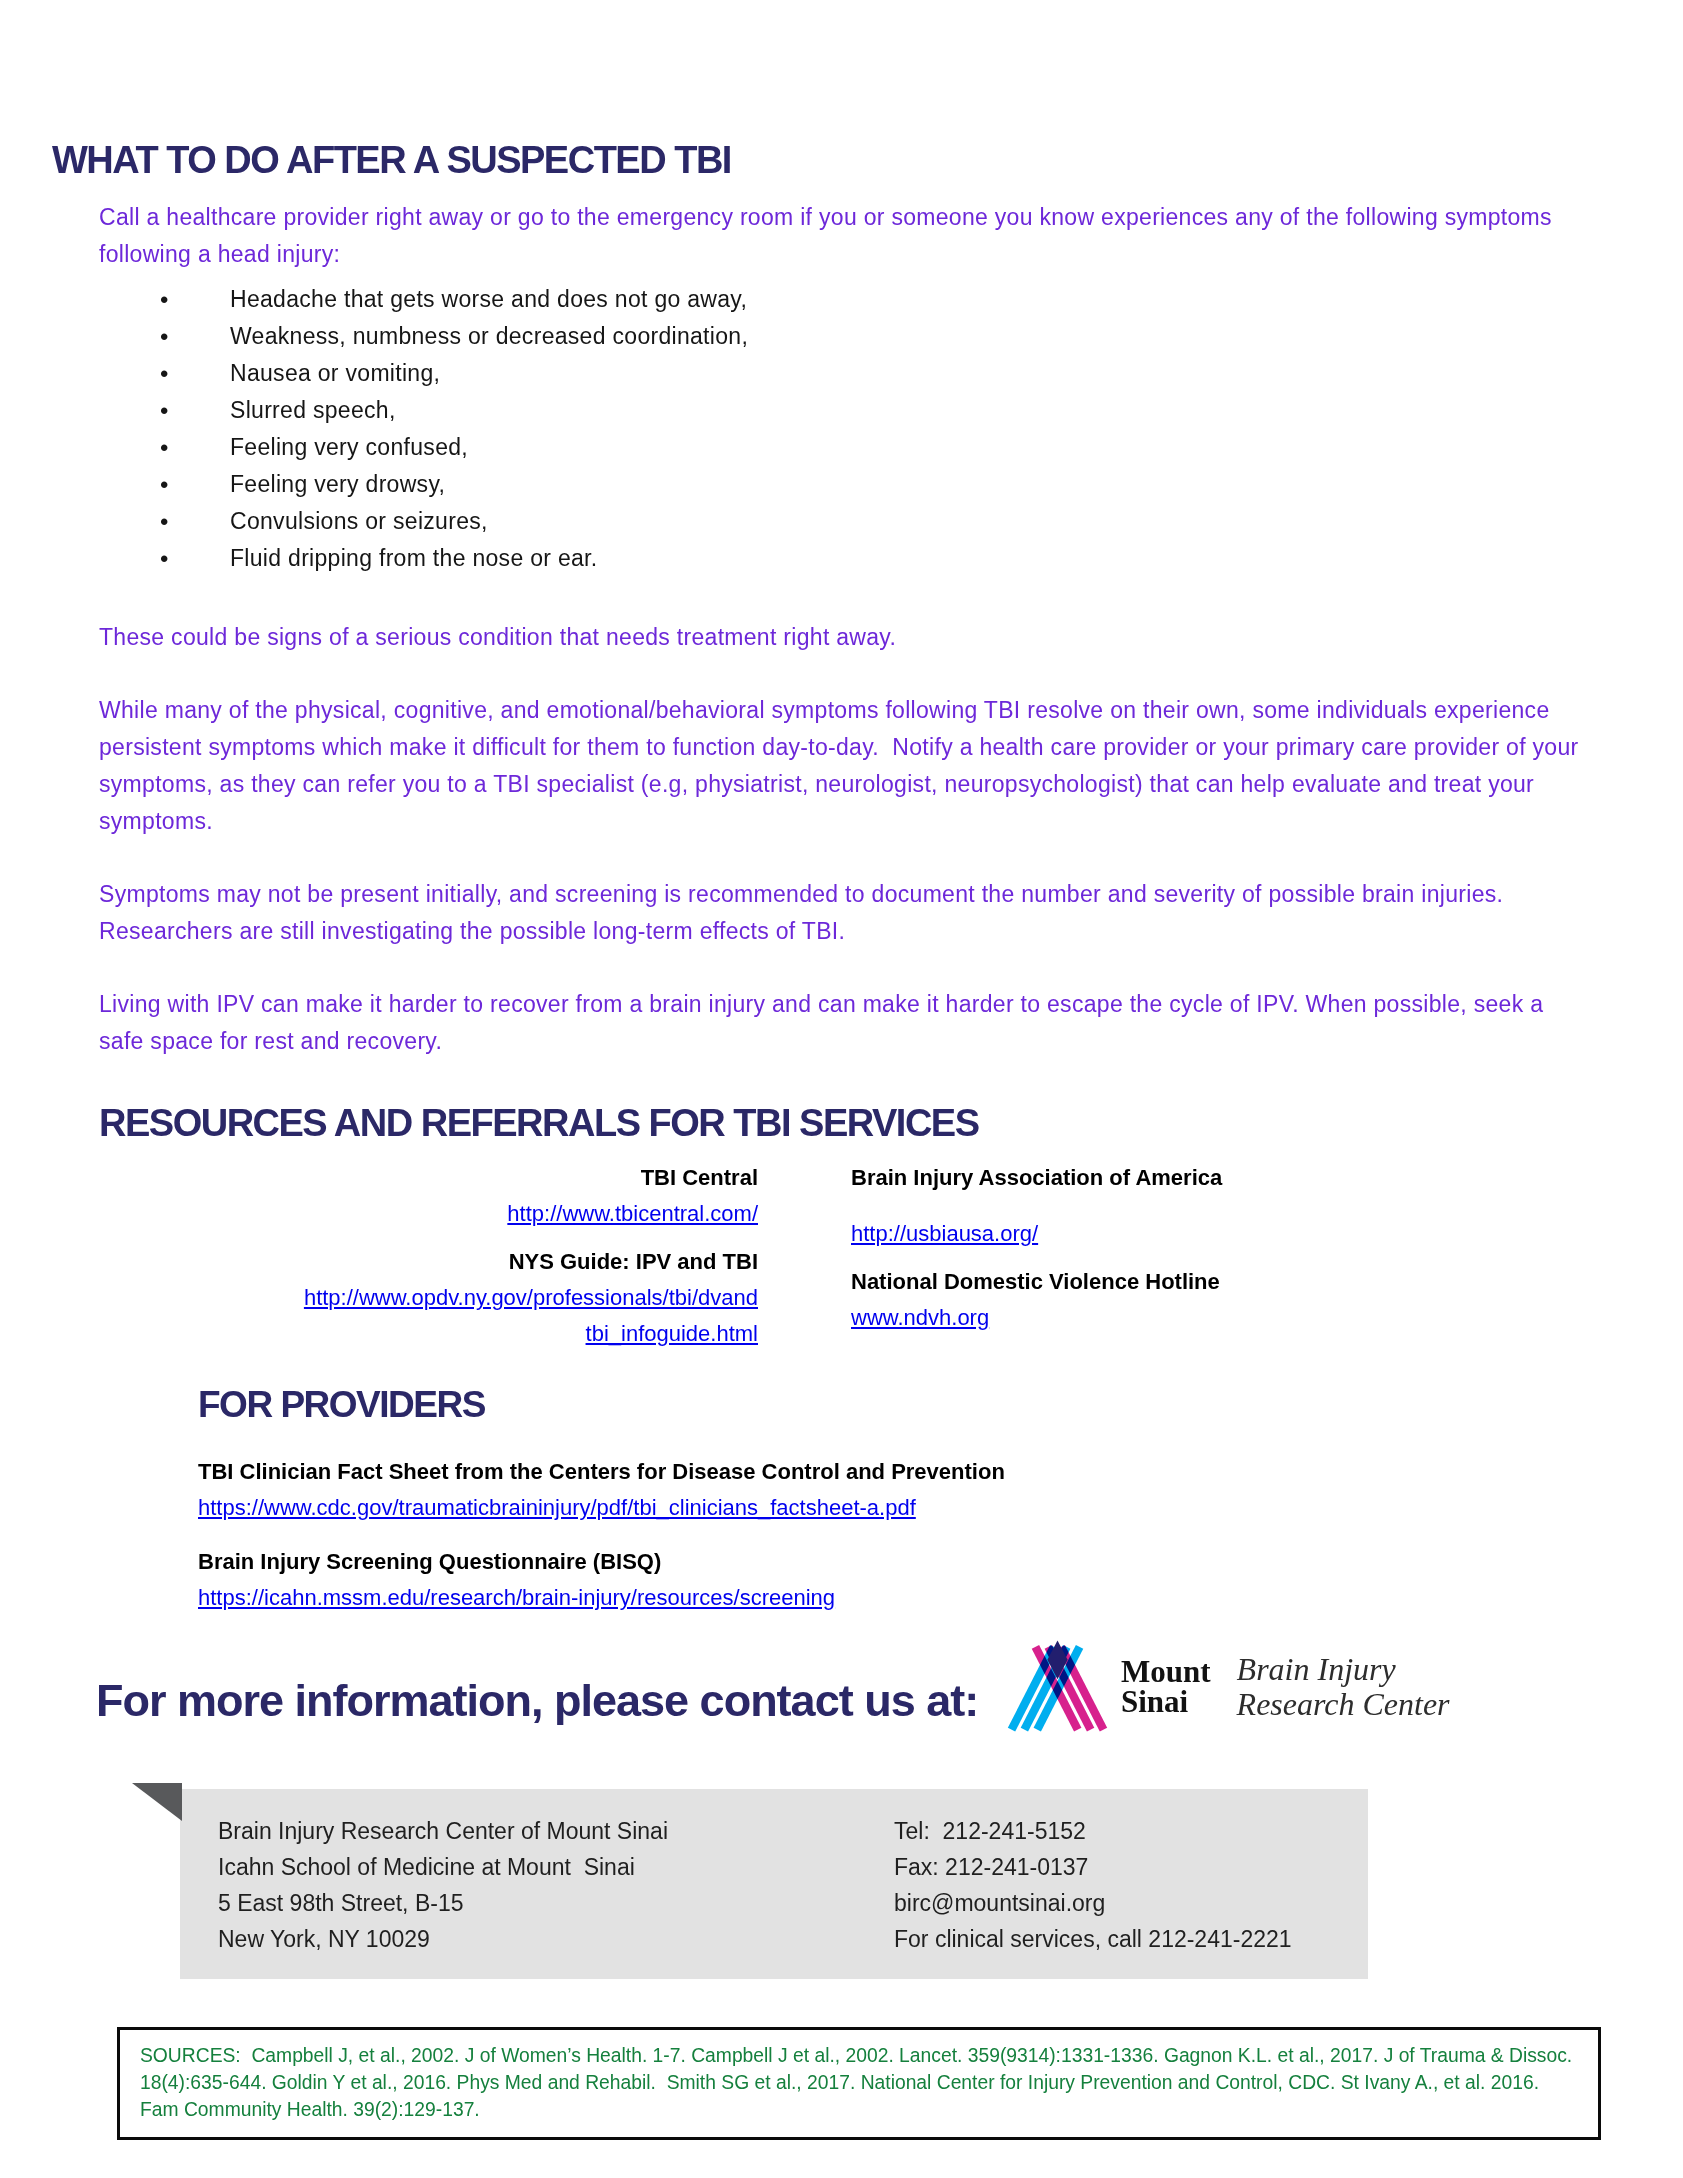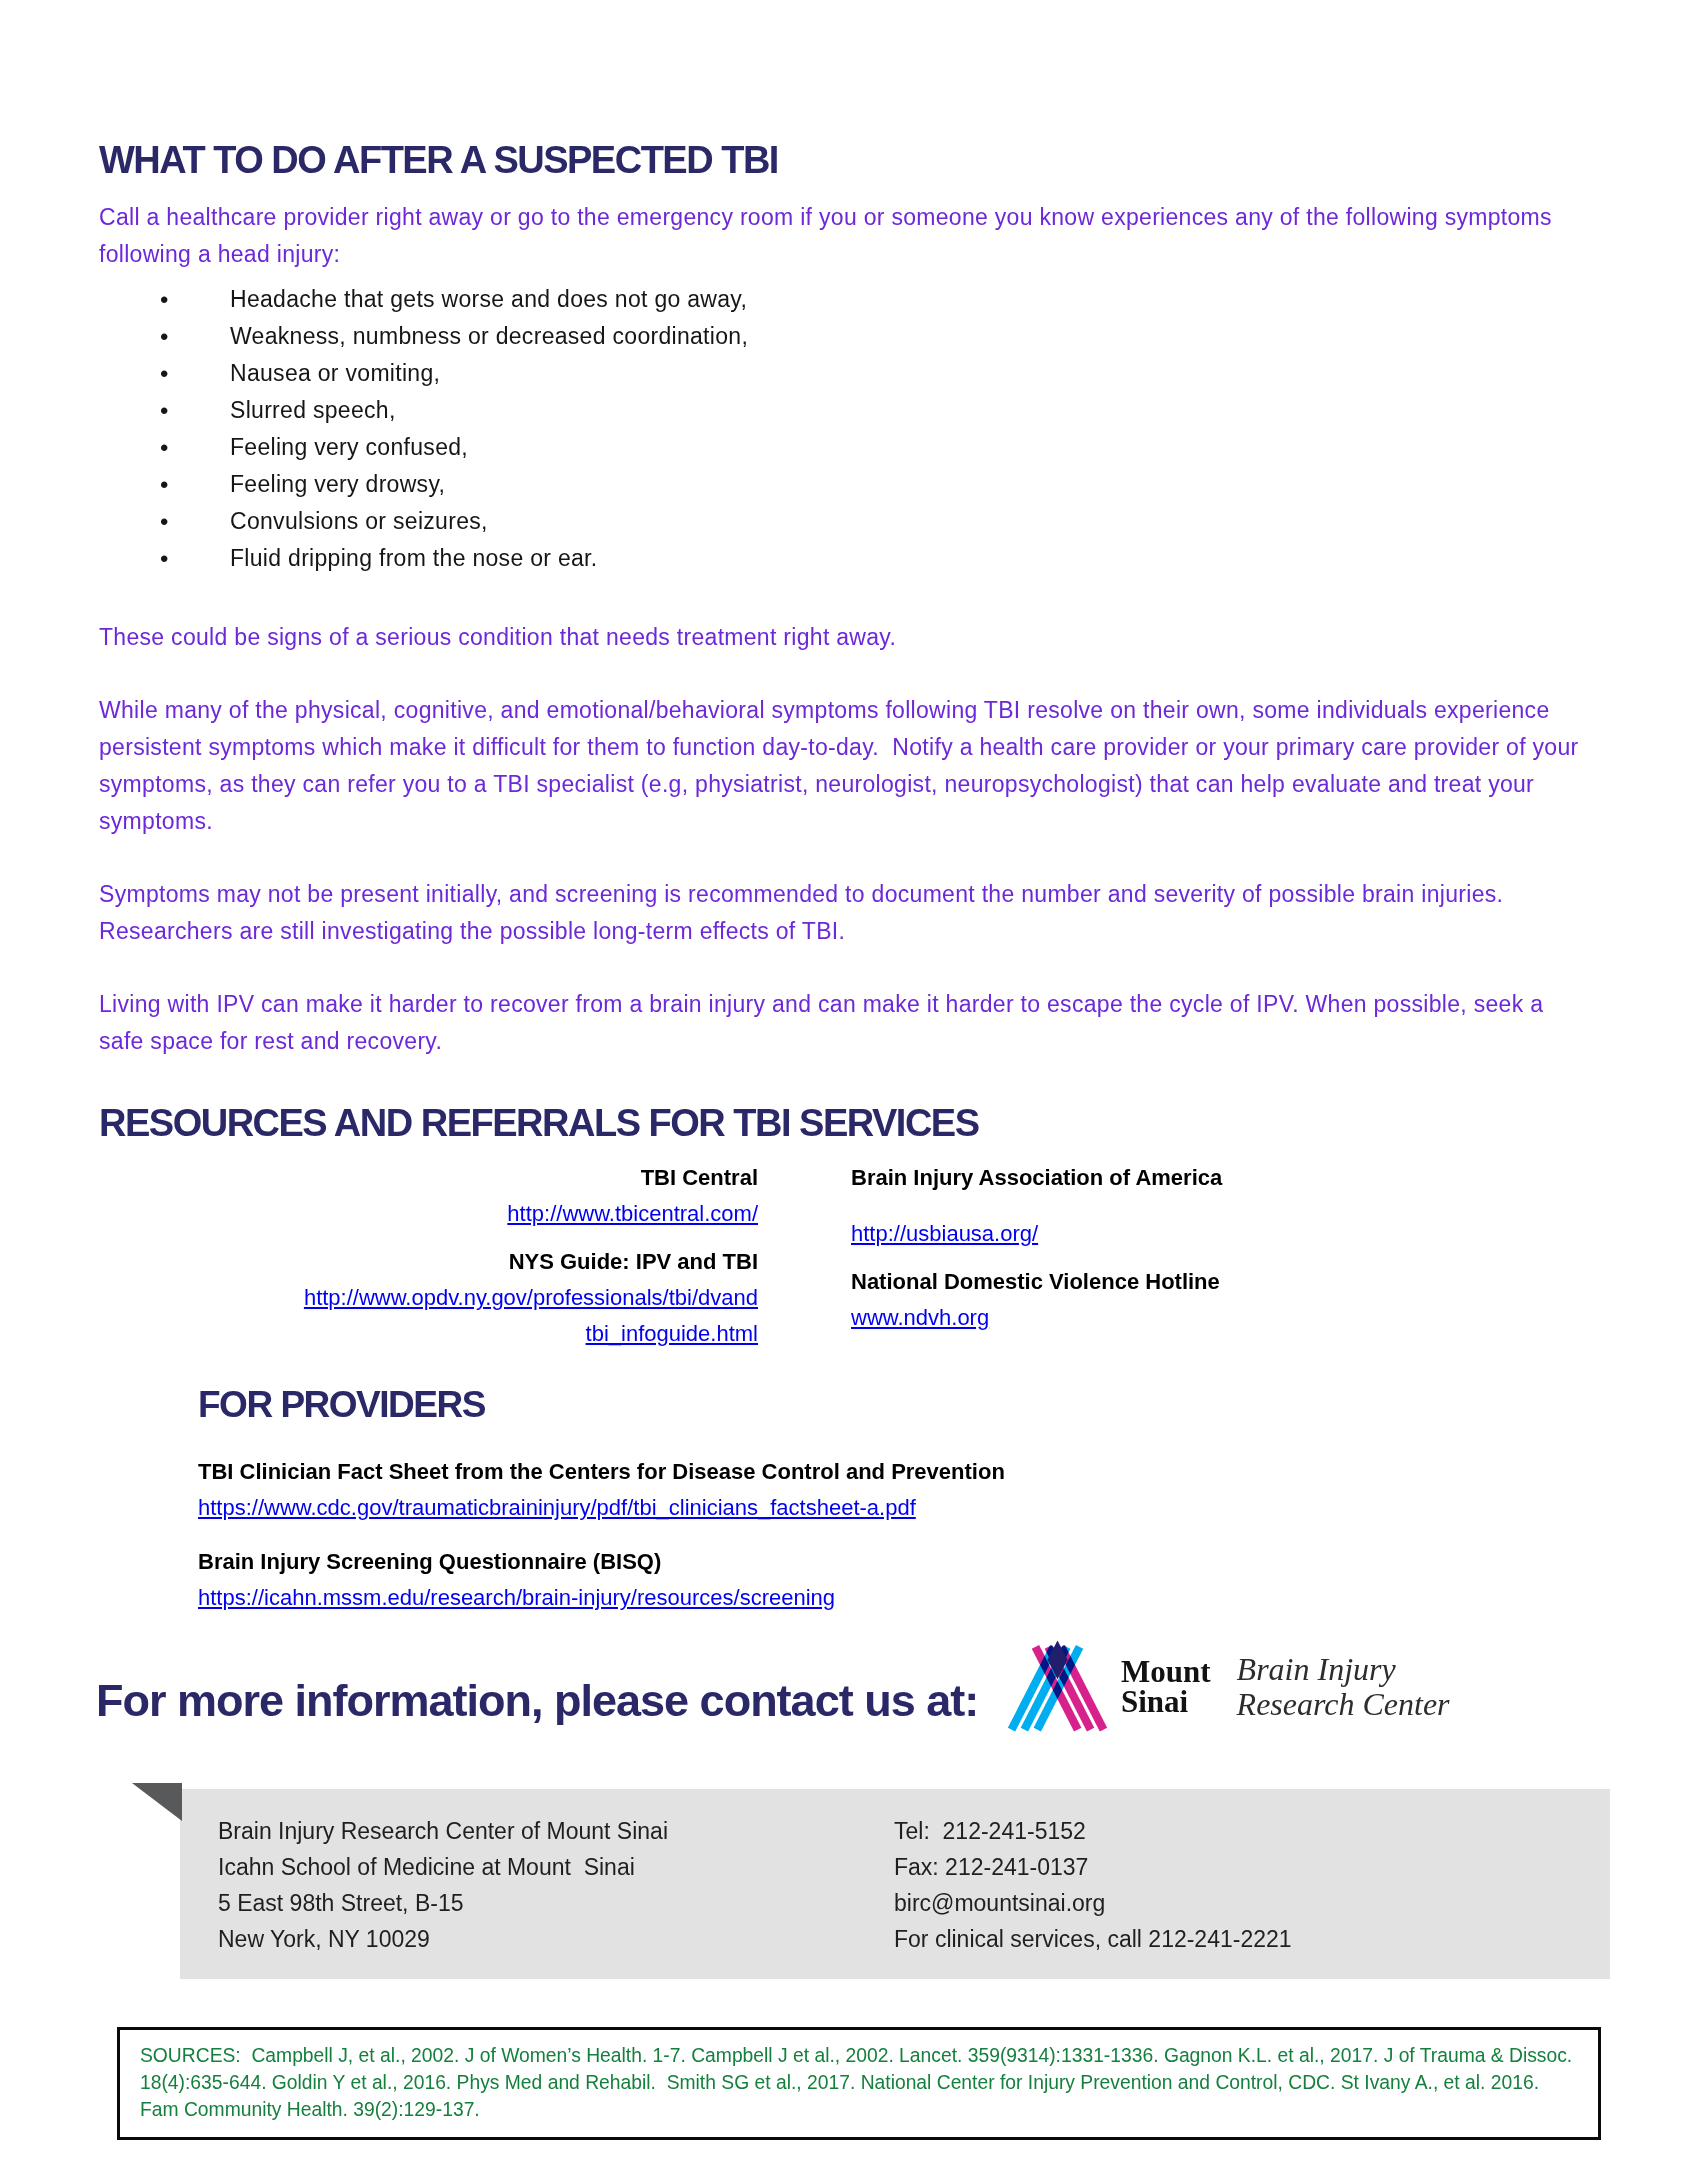"WHAT TO DO AFTER A" .h1-main { margin: 137px 99px 16px 99px -> 137px 99px 16px 52px }
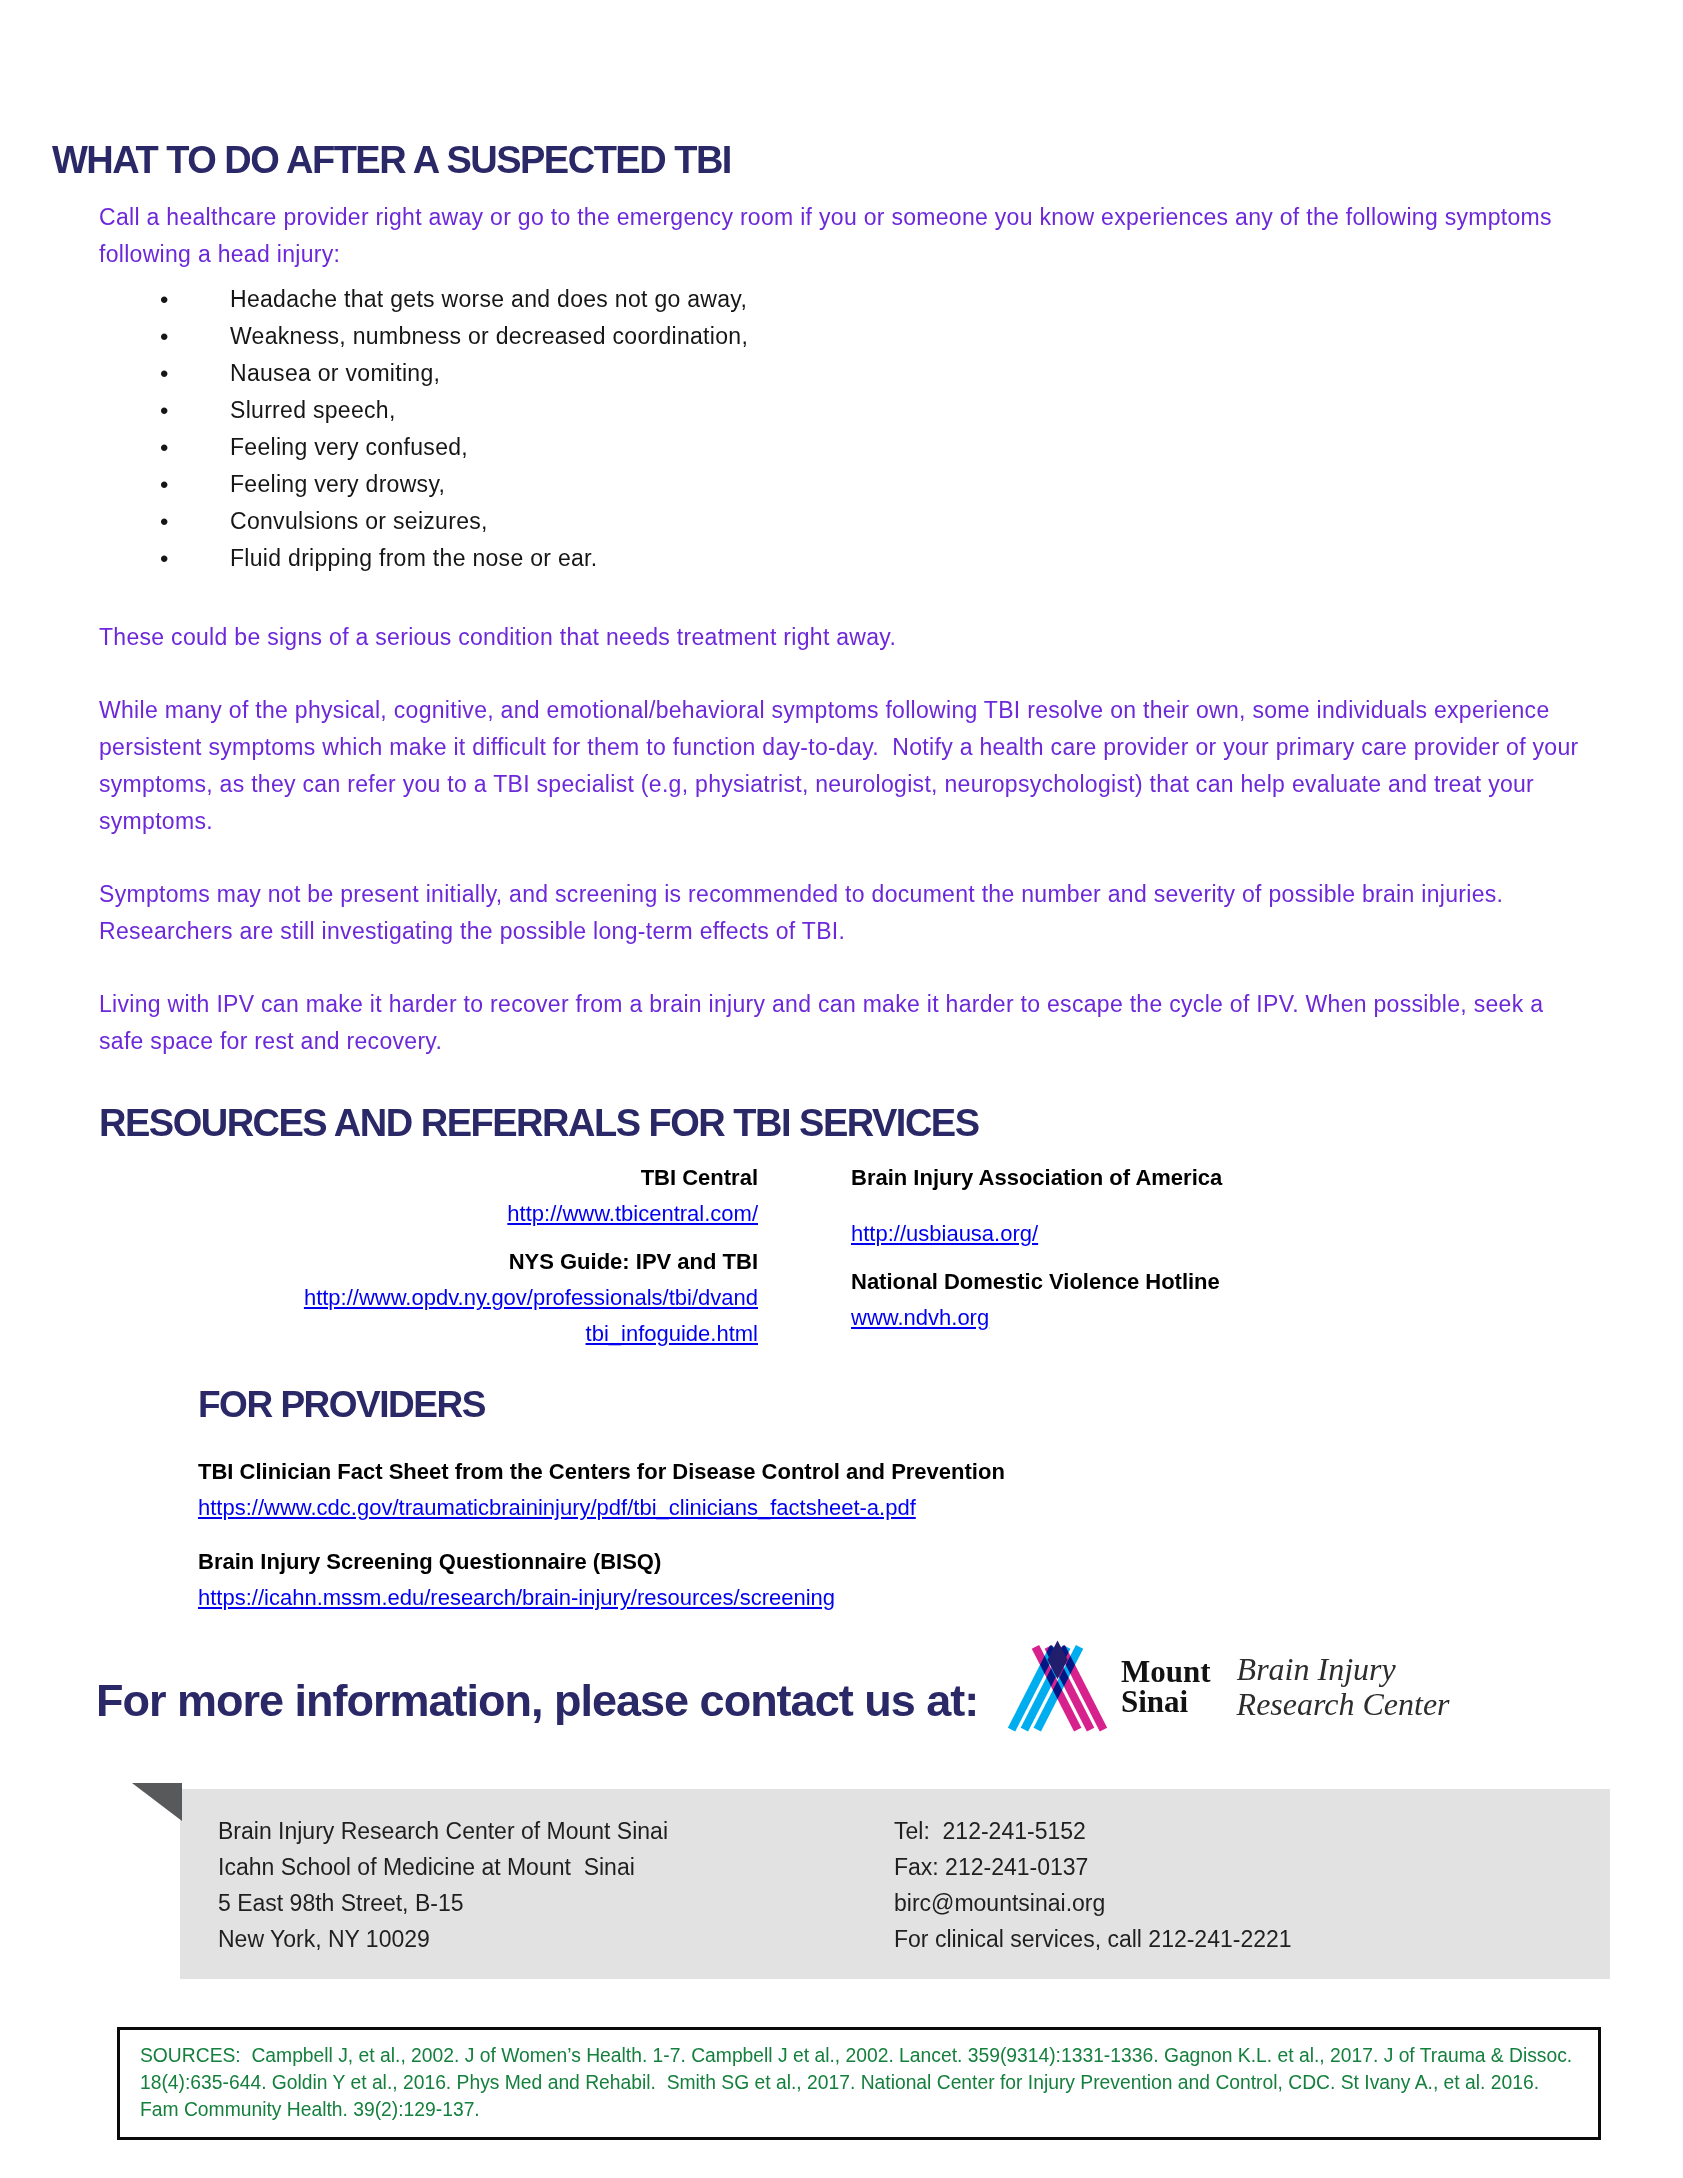"Brain Injury Research Center of" .gray-box { width: 1430px -> 1188px }
